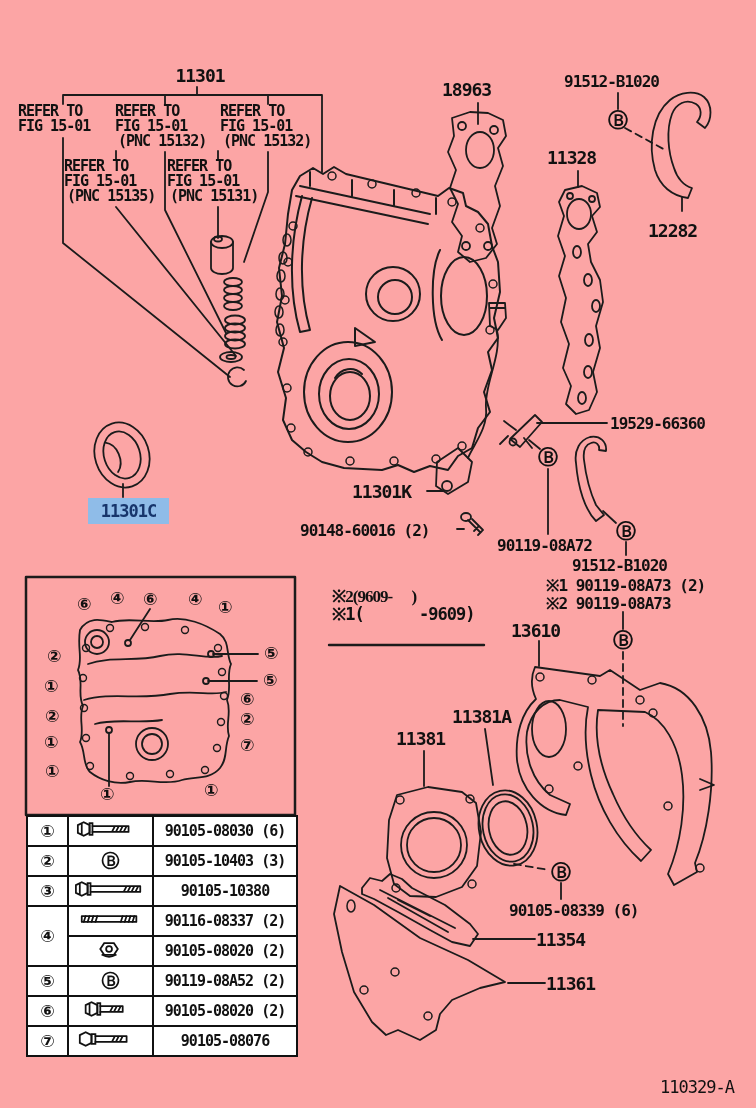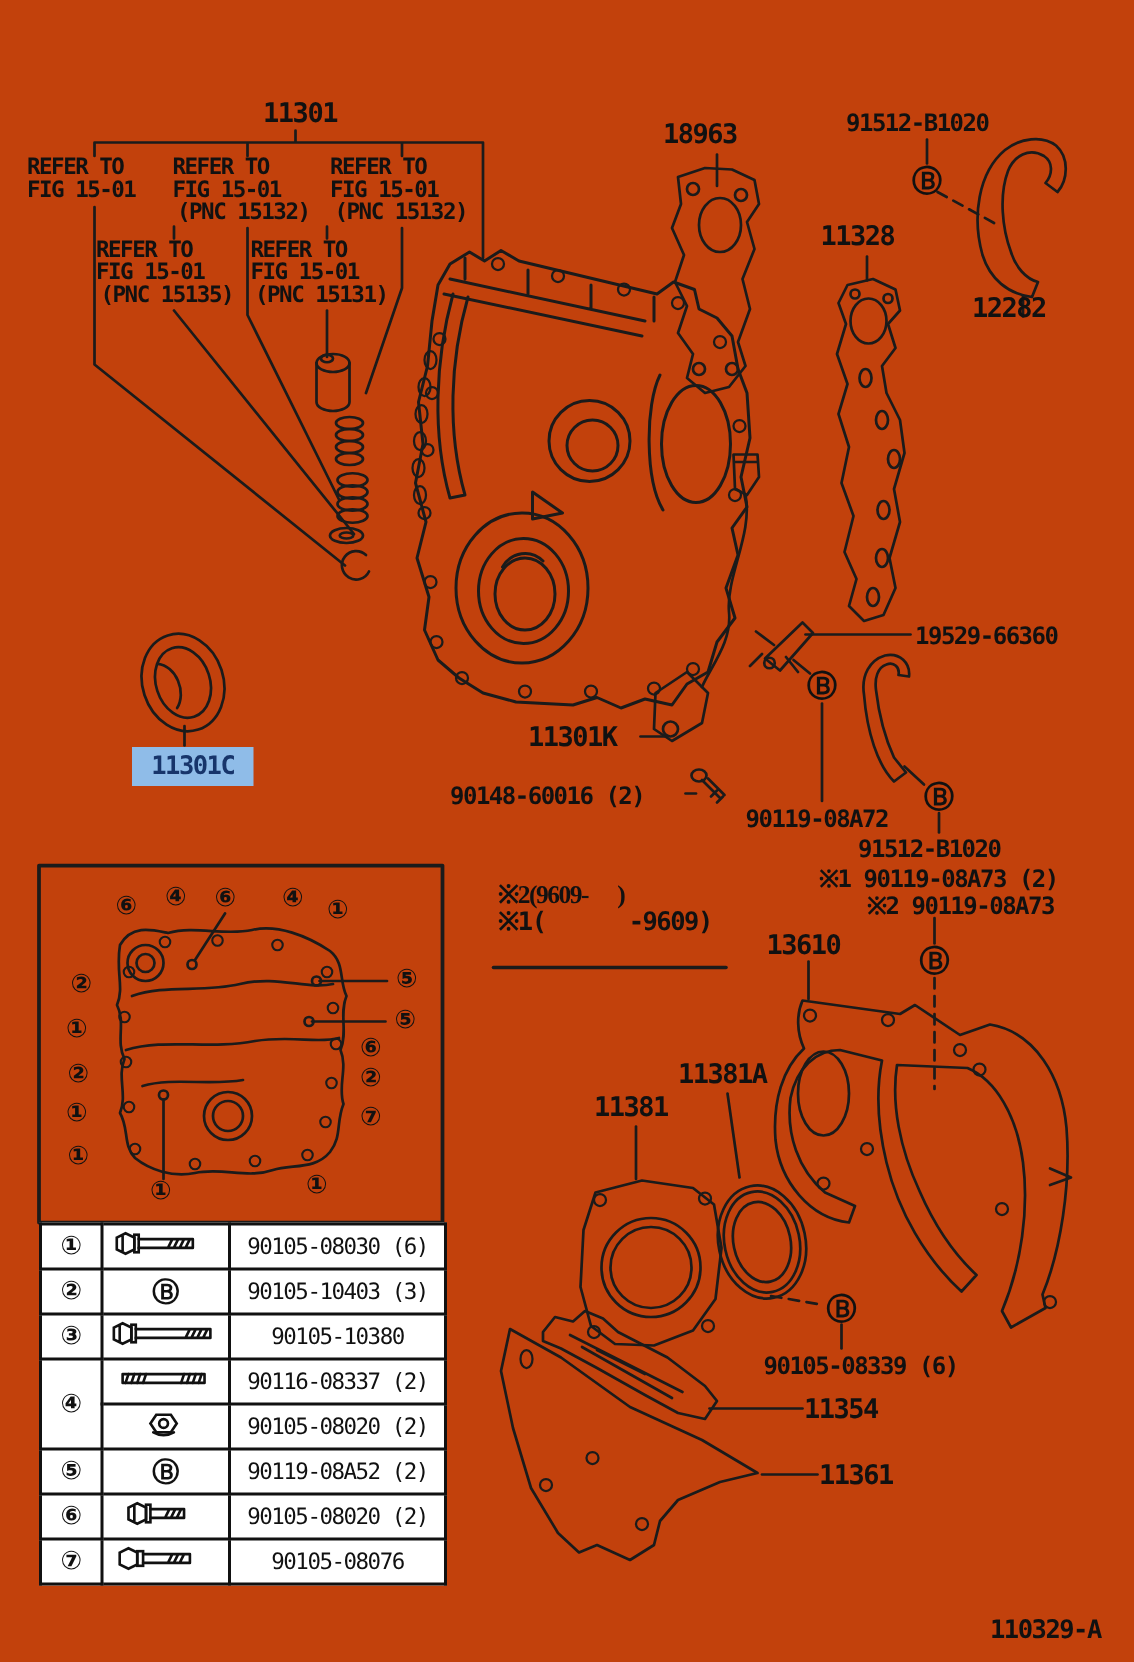"11301" .canvas { background: #c2410c -> #fca5a5 }
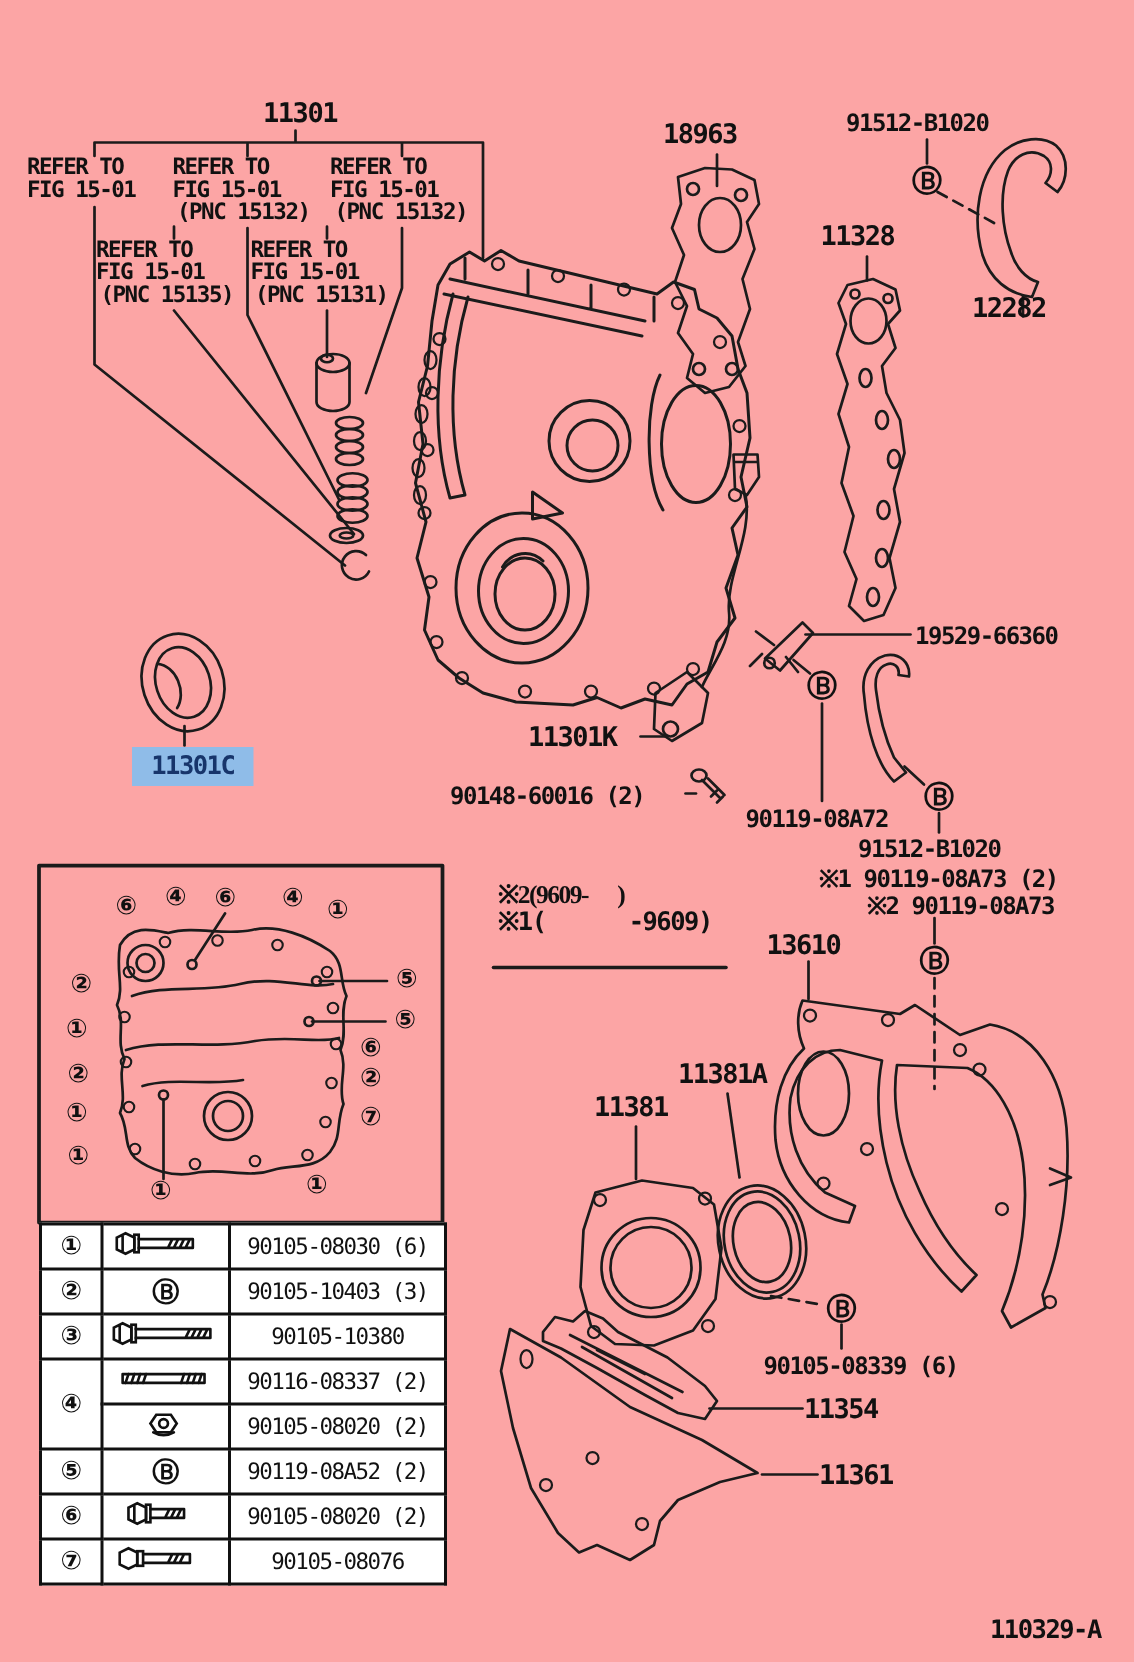"12282" div.lbl { top: 195px -> 220px }
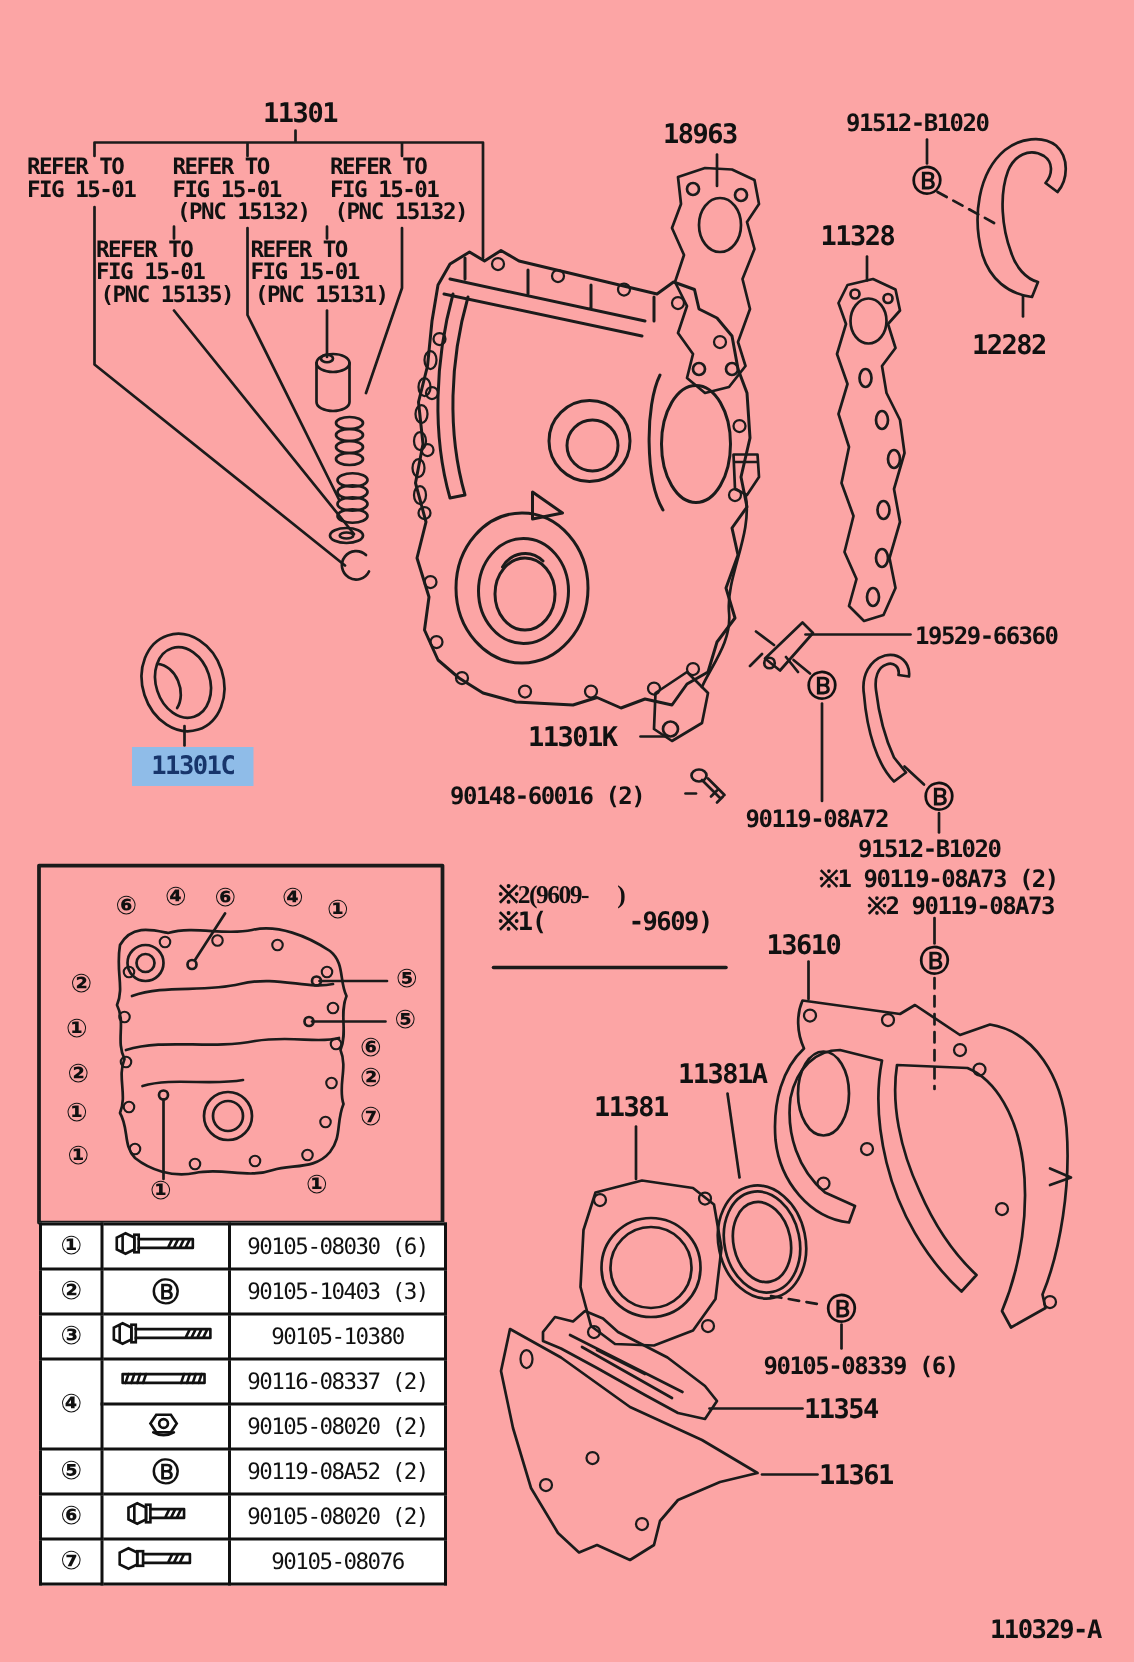"※2 90119-08A73" div.lbl { margin-left: 32px -> none }
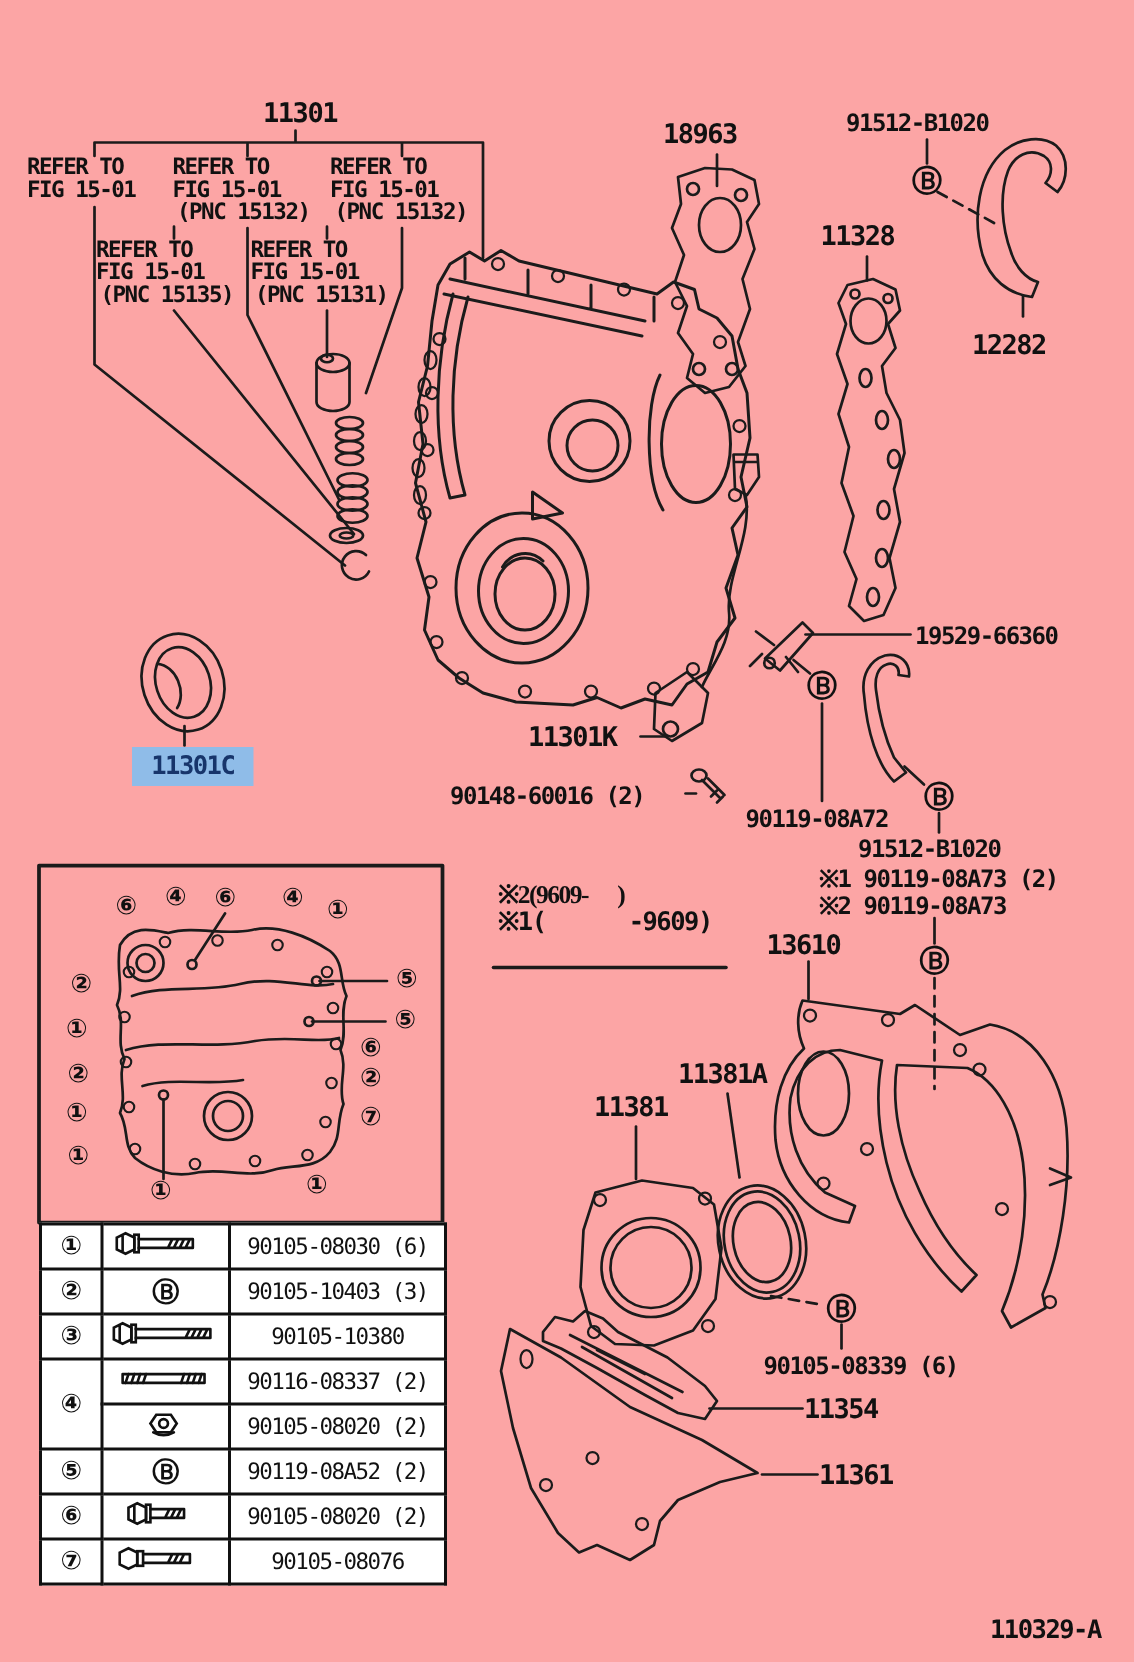"90105-08030 (6)" td.c3 { font-weight: normal -> bold }
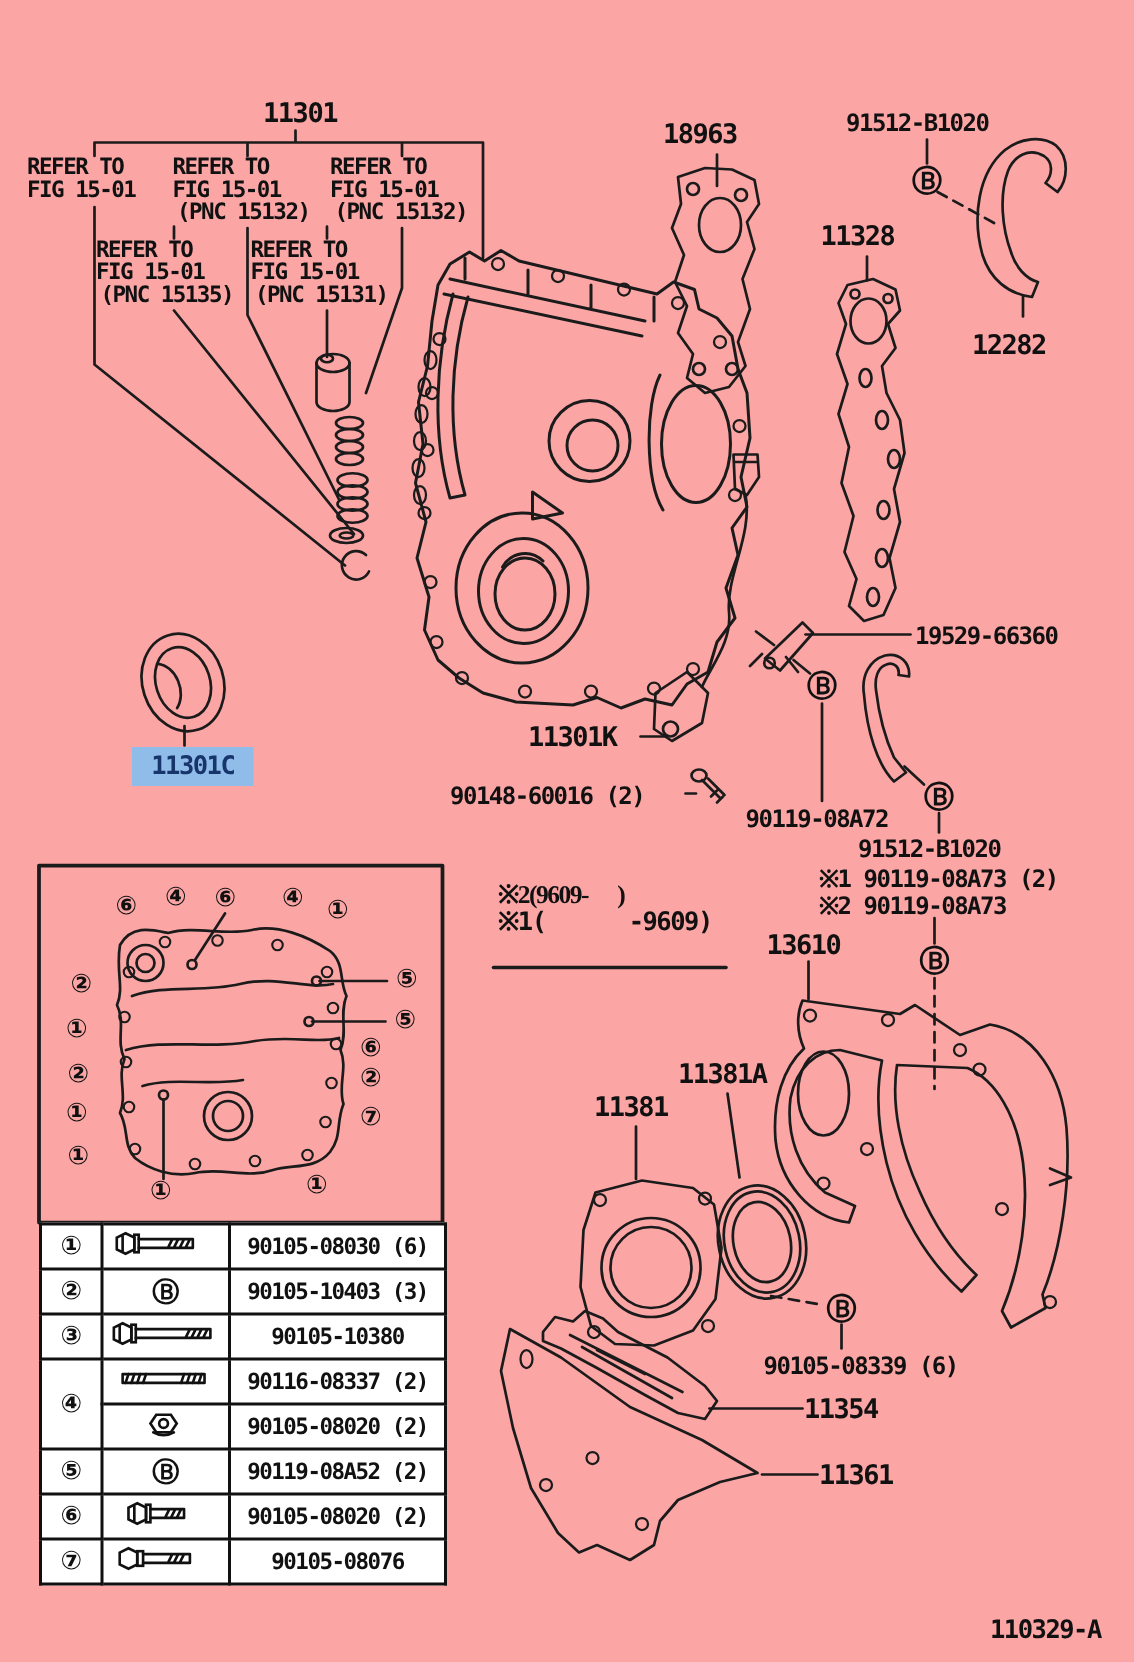"110329-A" .footer { font-weight: bold -> normal }
